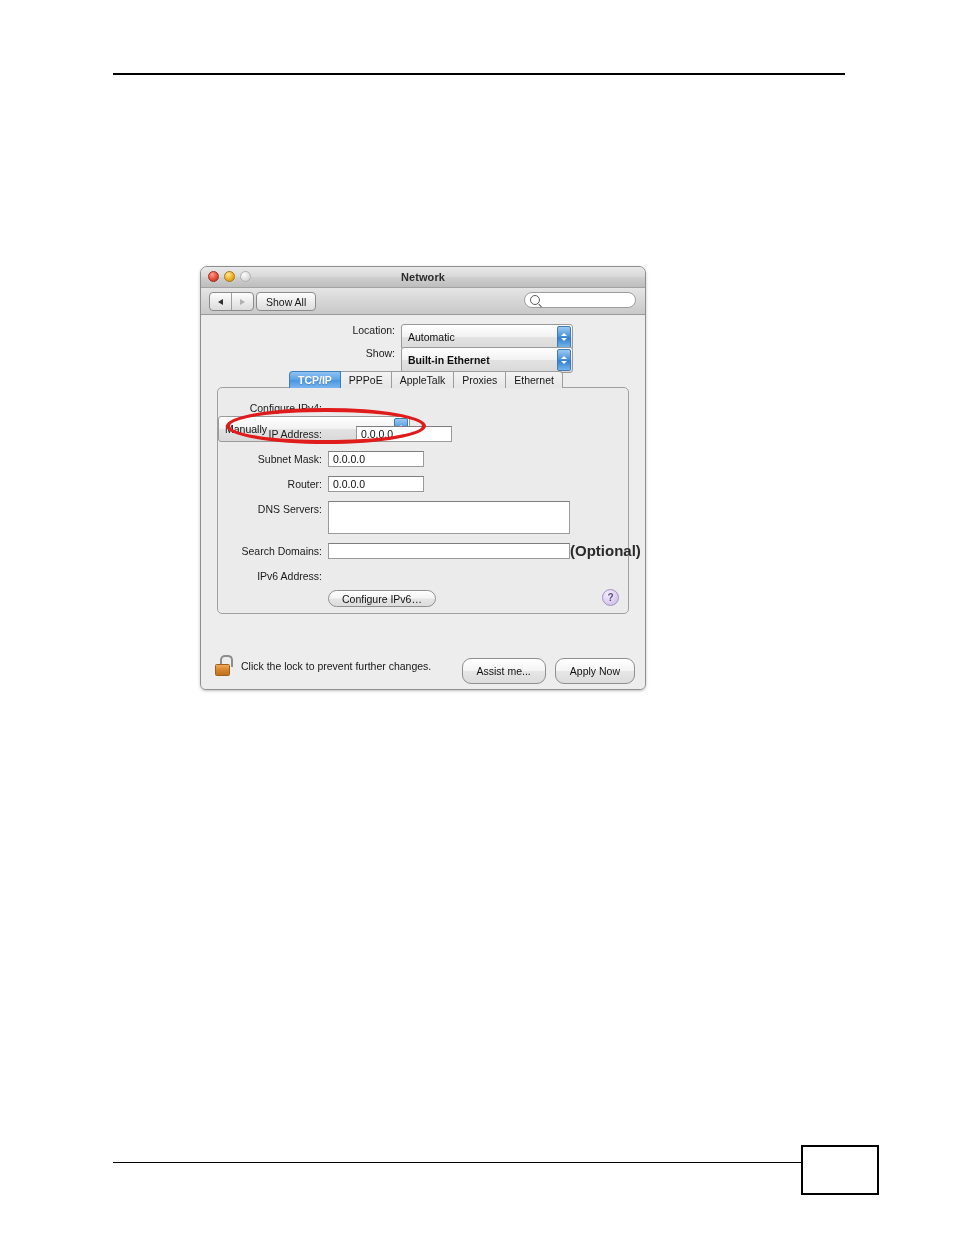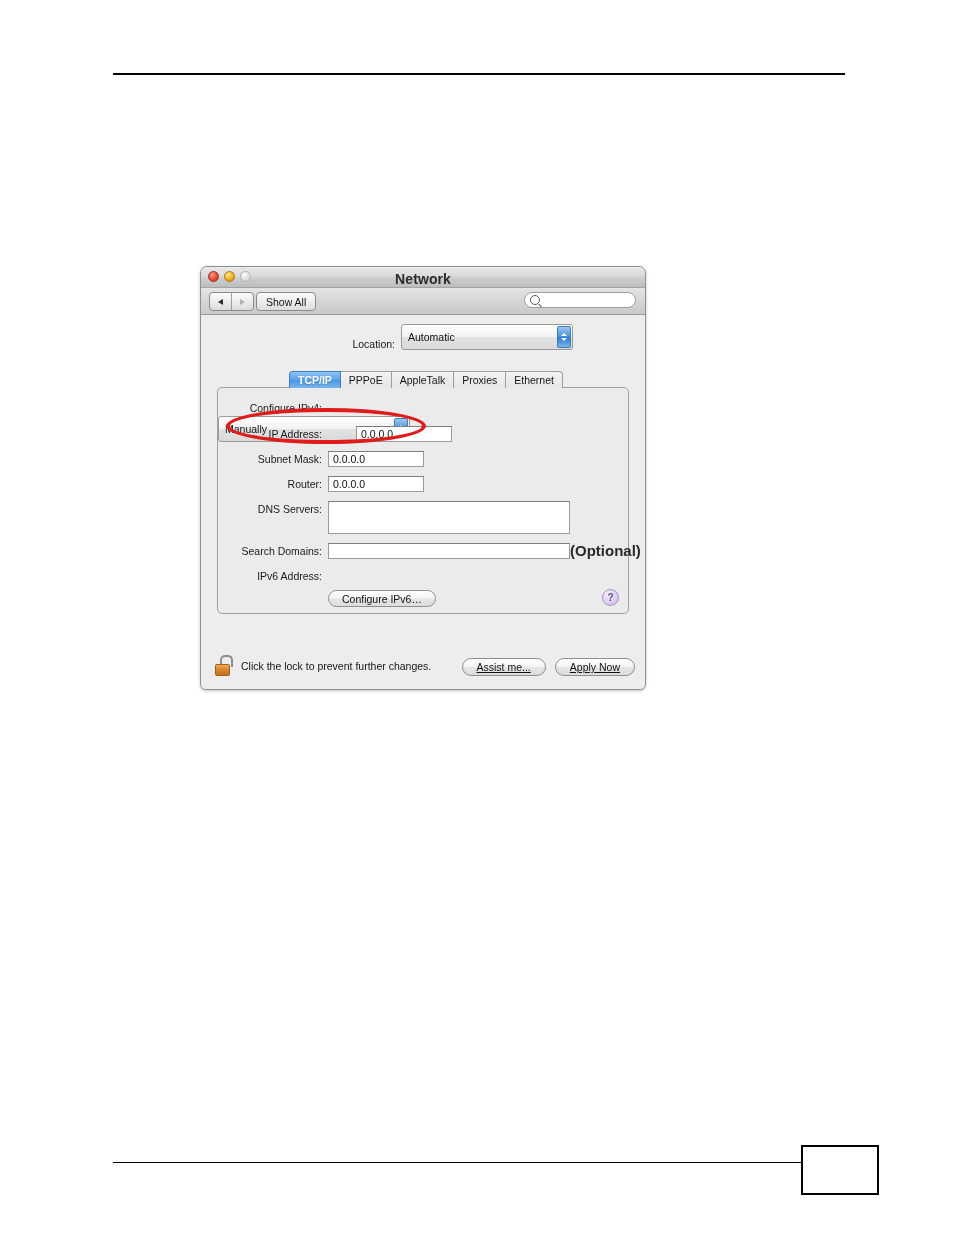"Network" .title-text { font-size: 14px -> 11px }
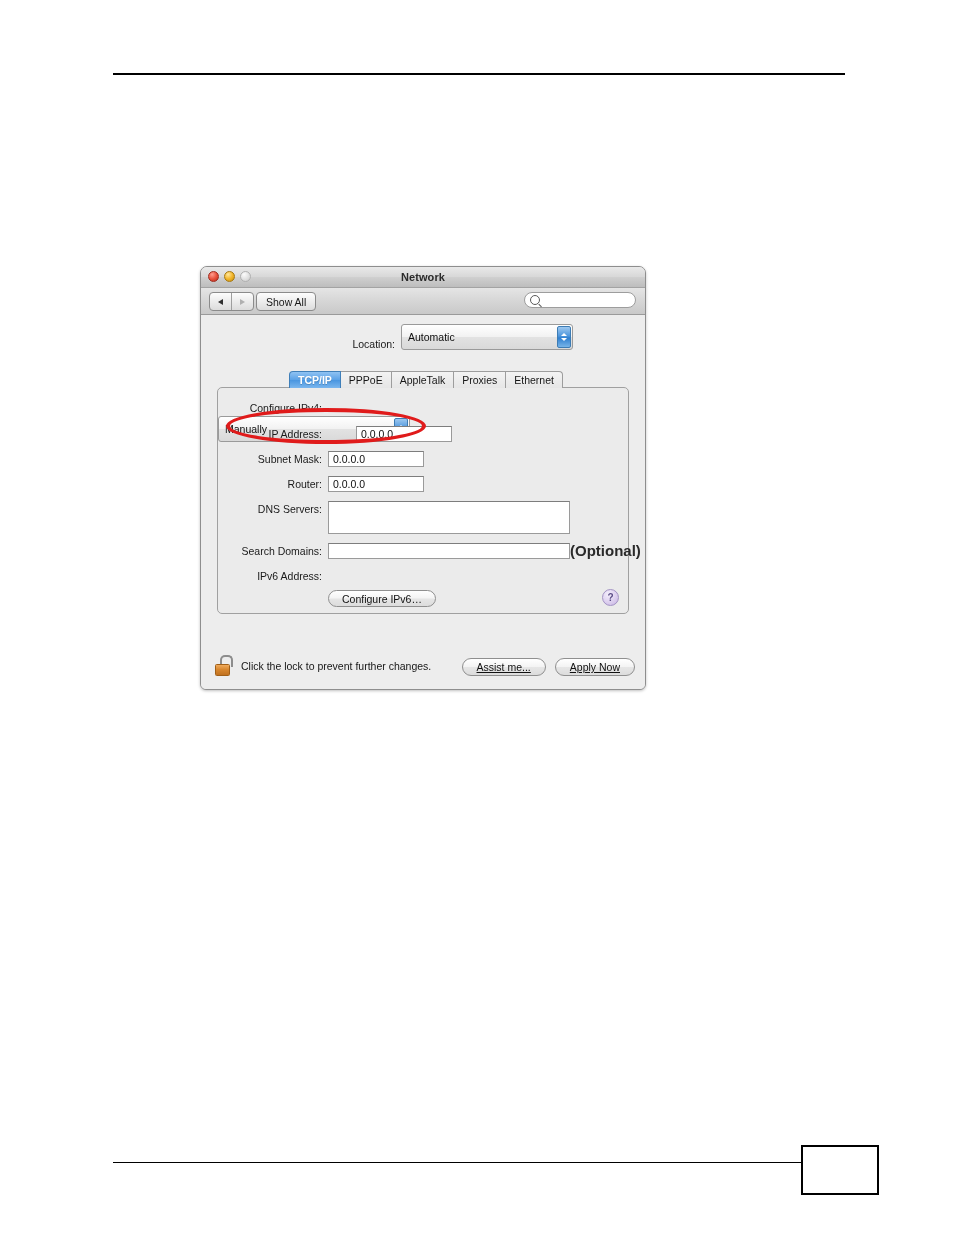"Location:" .poprow { align-items: flex-end -> flex-start }
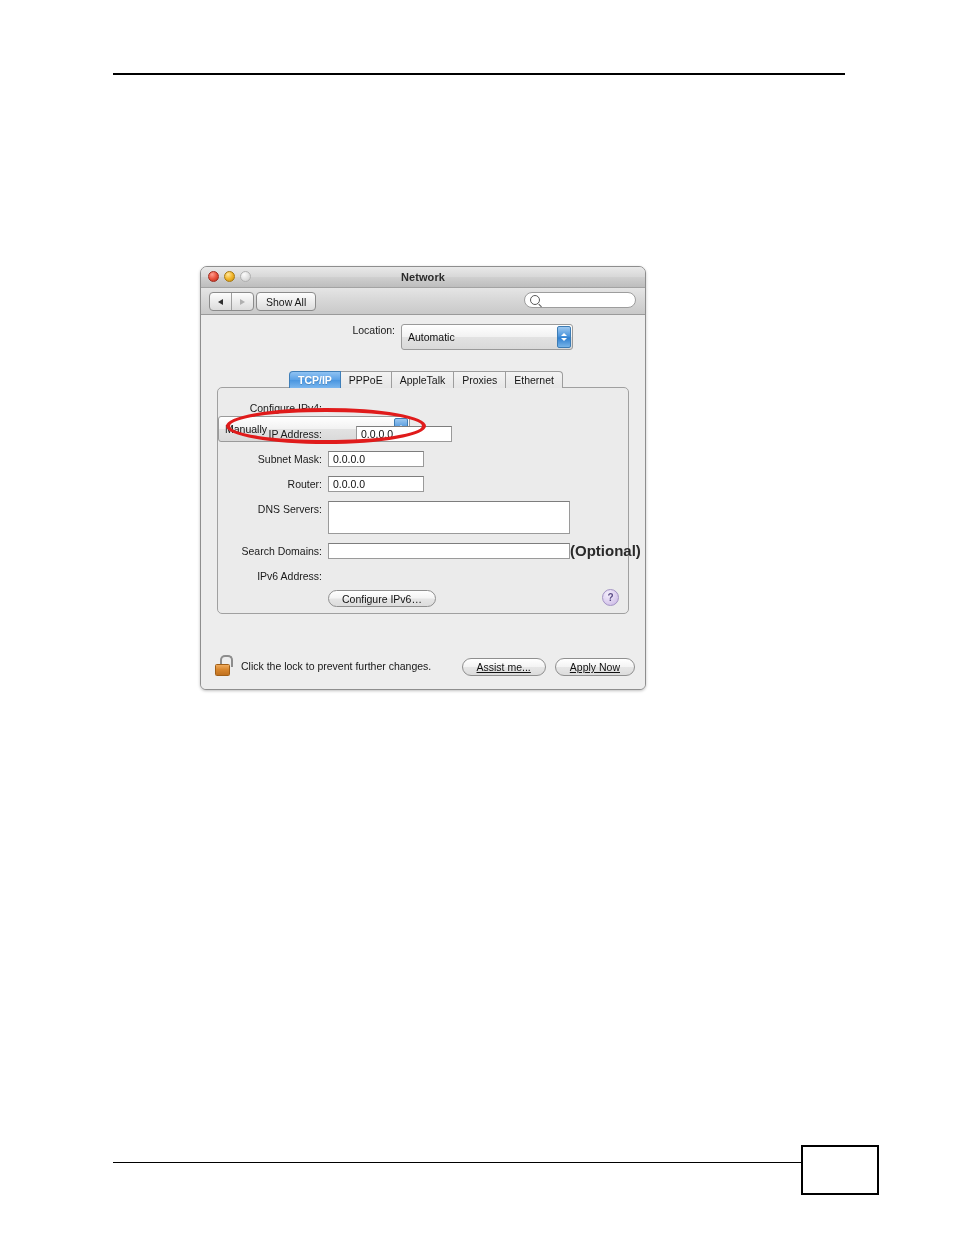"Show:" div.poprow { html: none -> <div> <div>Show:</div> <div> <span>Built-in Ethernet</span> <span> <span></span> <span></span> </span> </div> </div> }
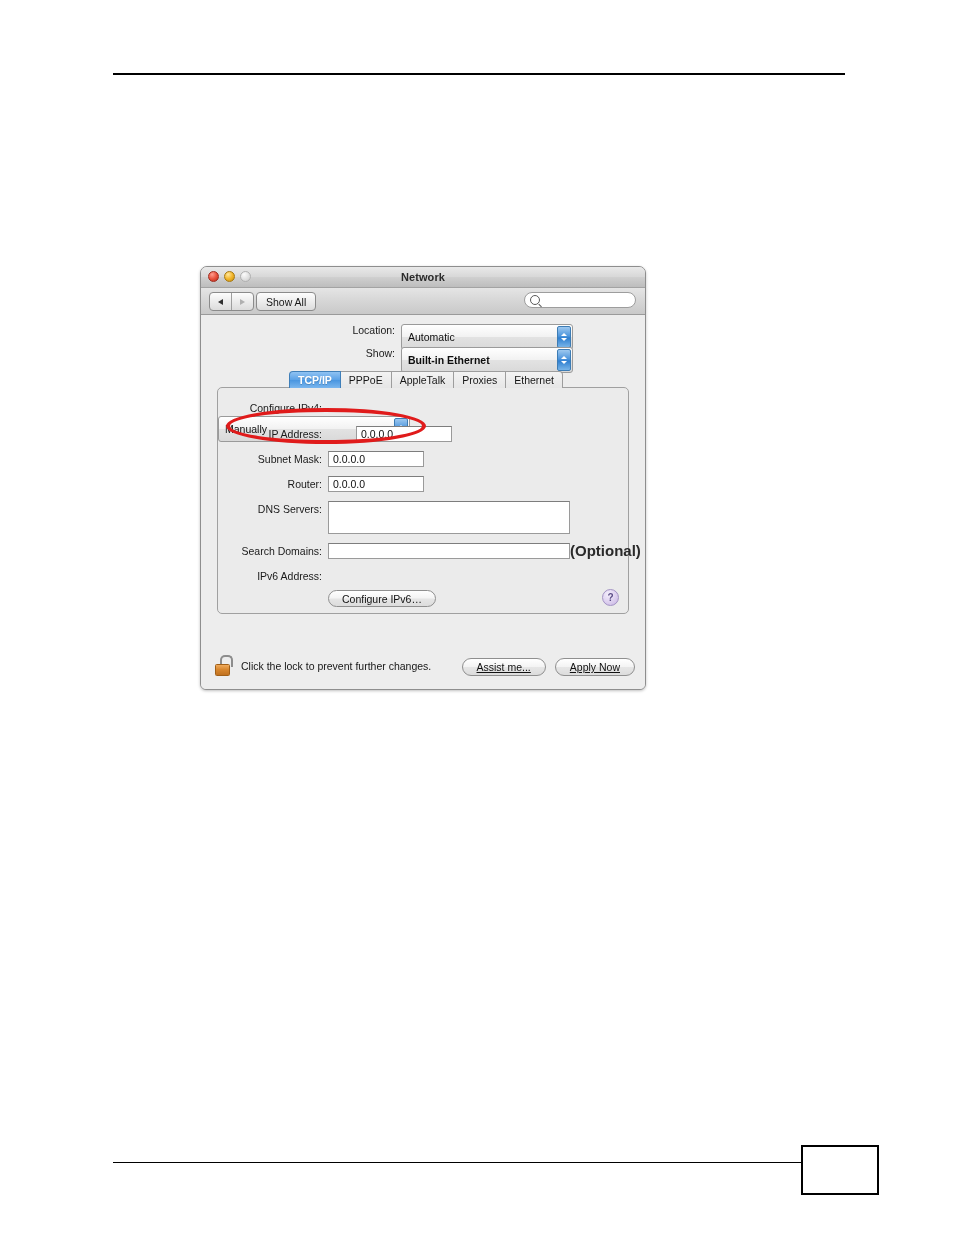"Assist me..." .bottom-buttons .pillbtn { height: 18px -> 26px; text-decoration: underline -> none }
